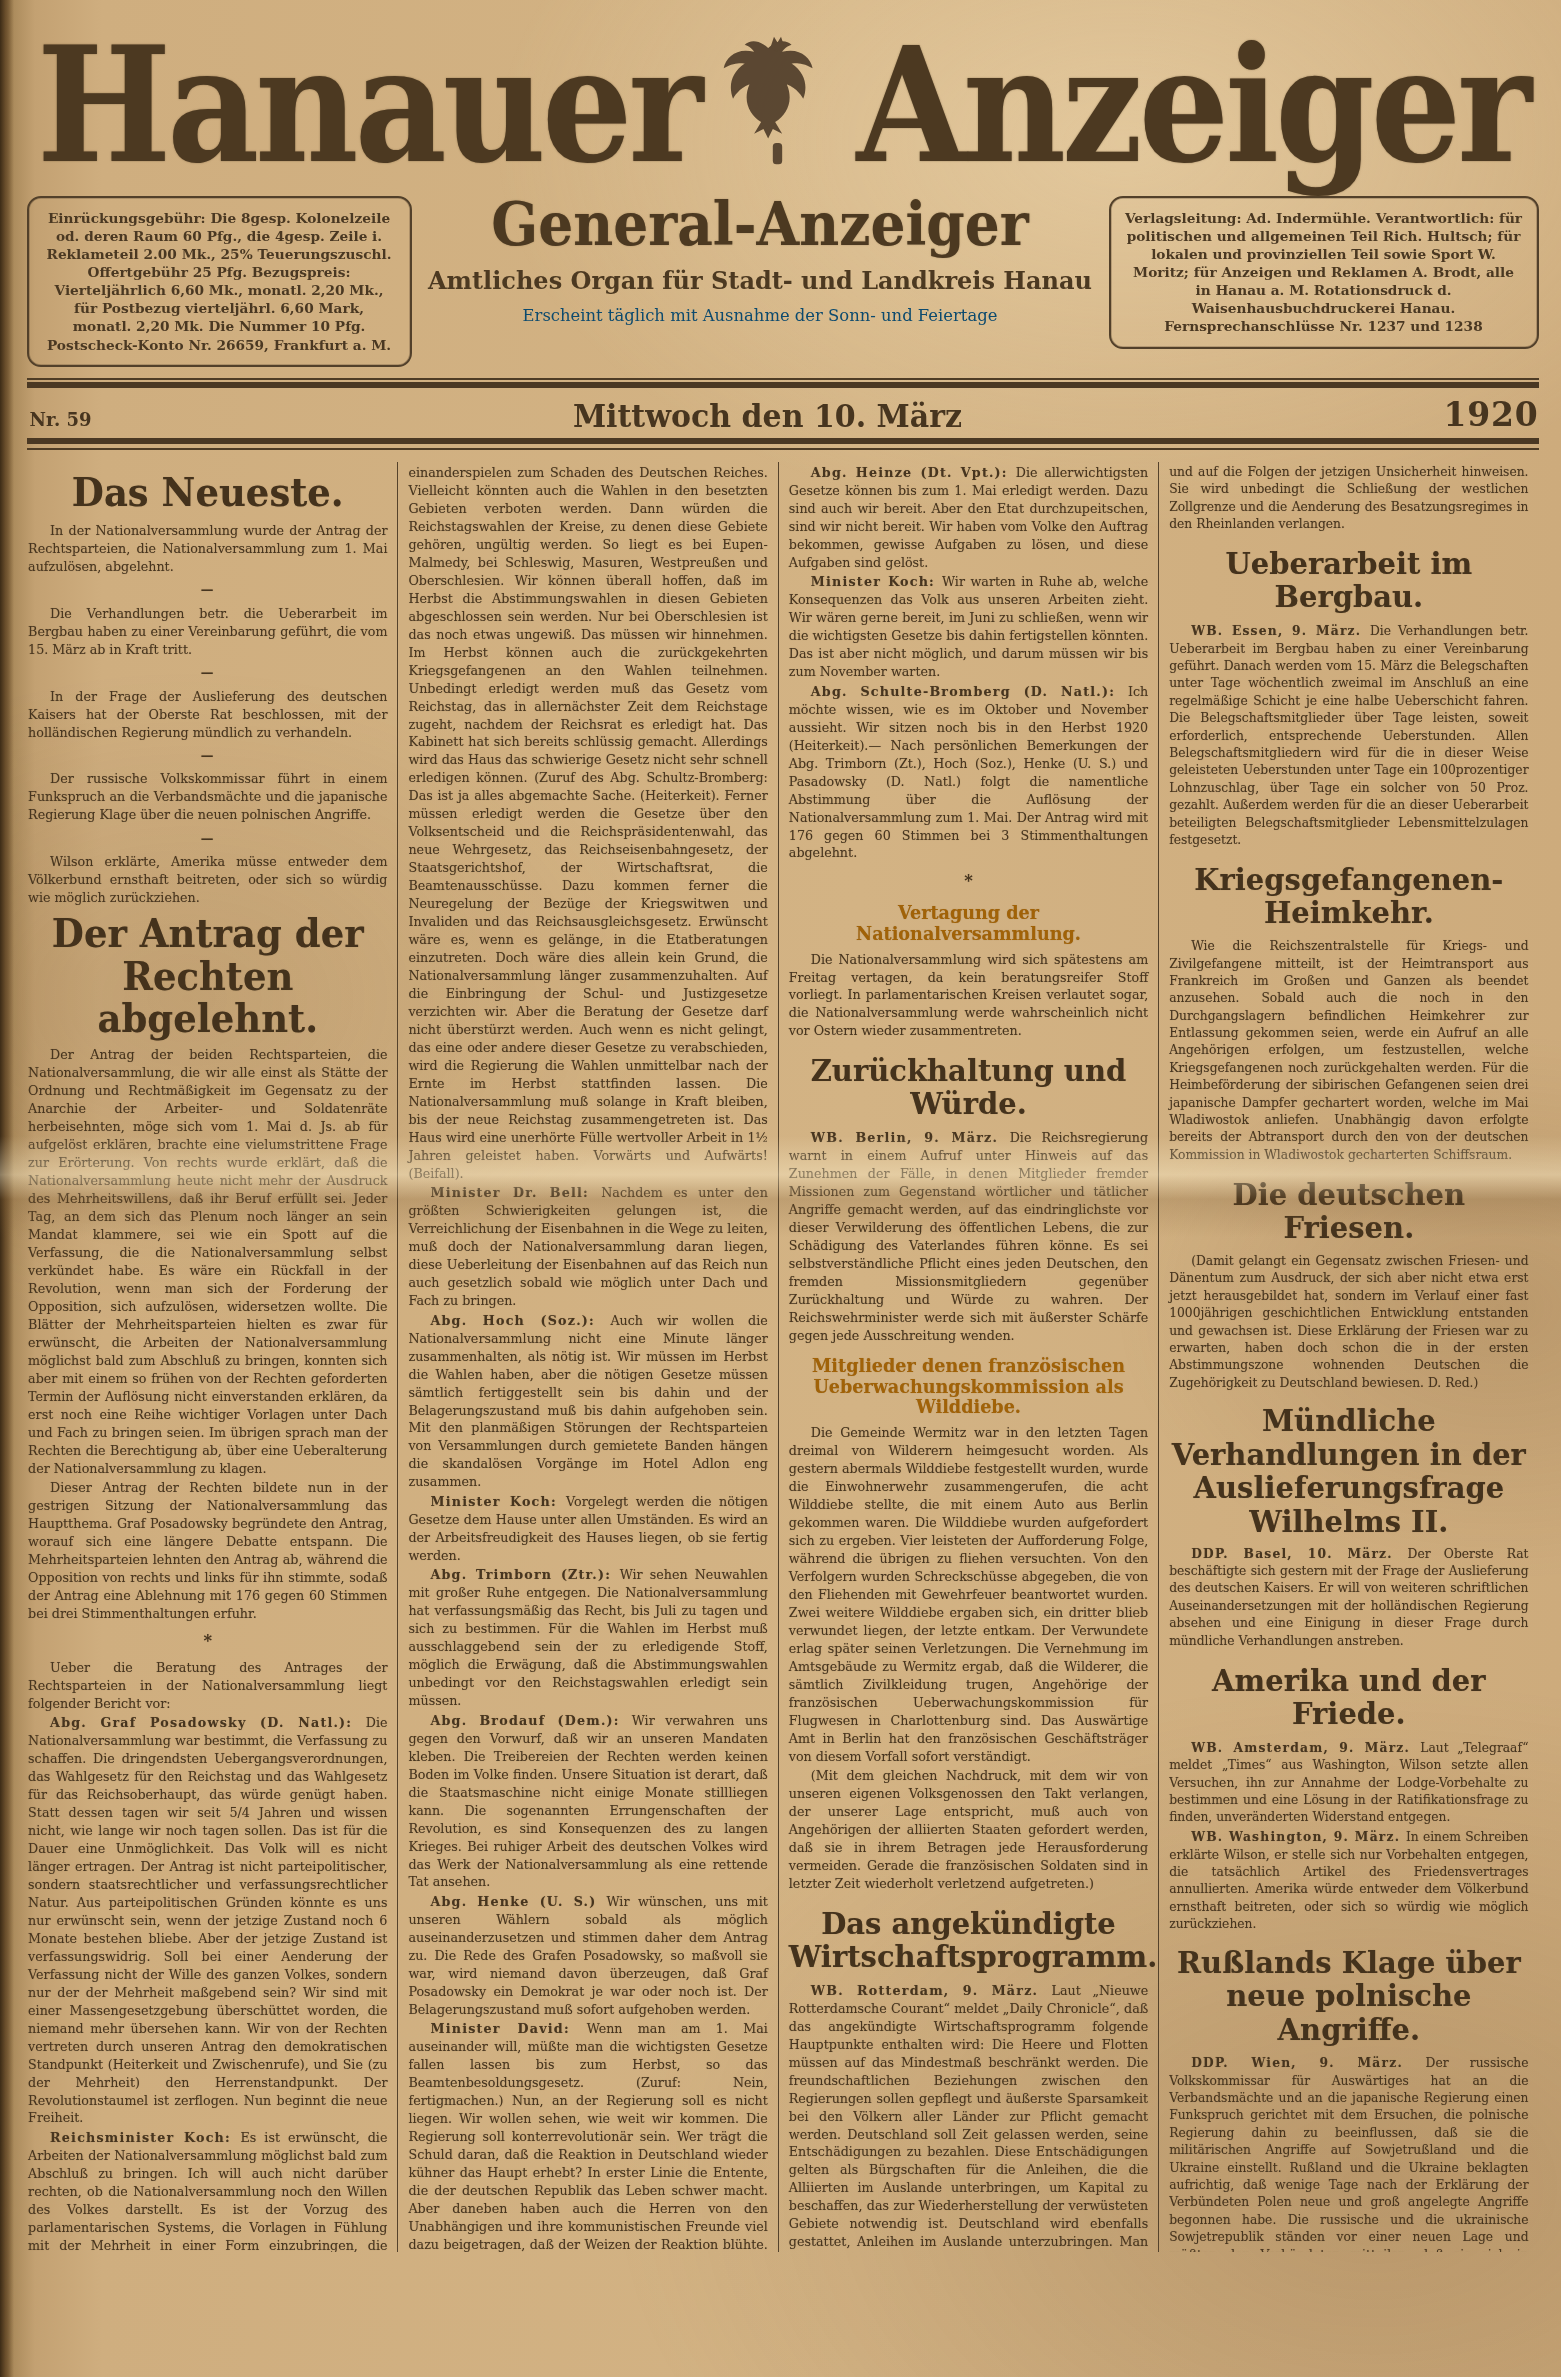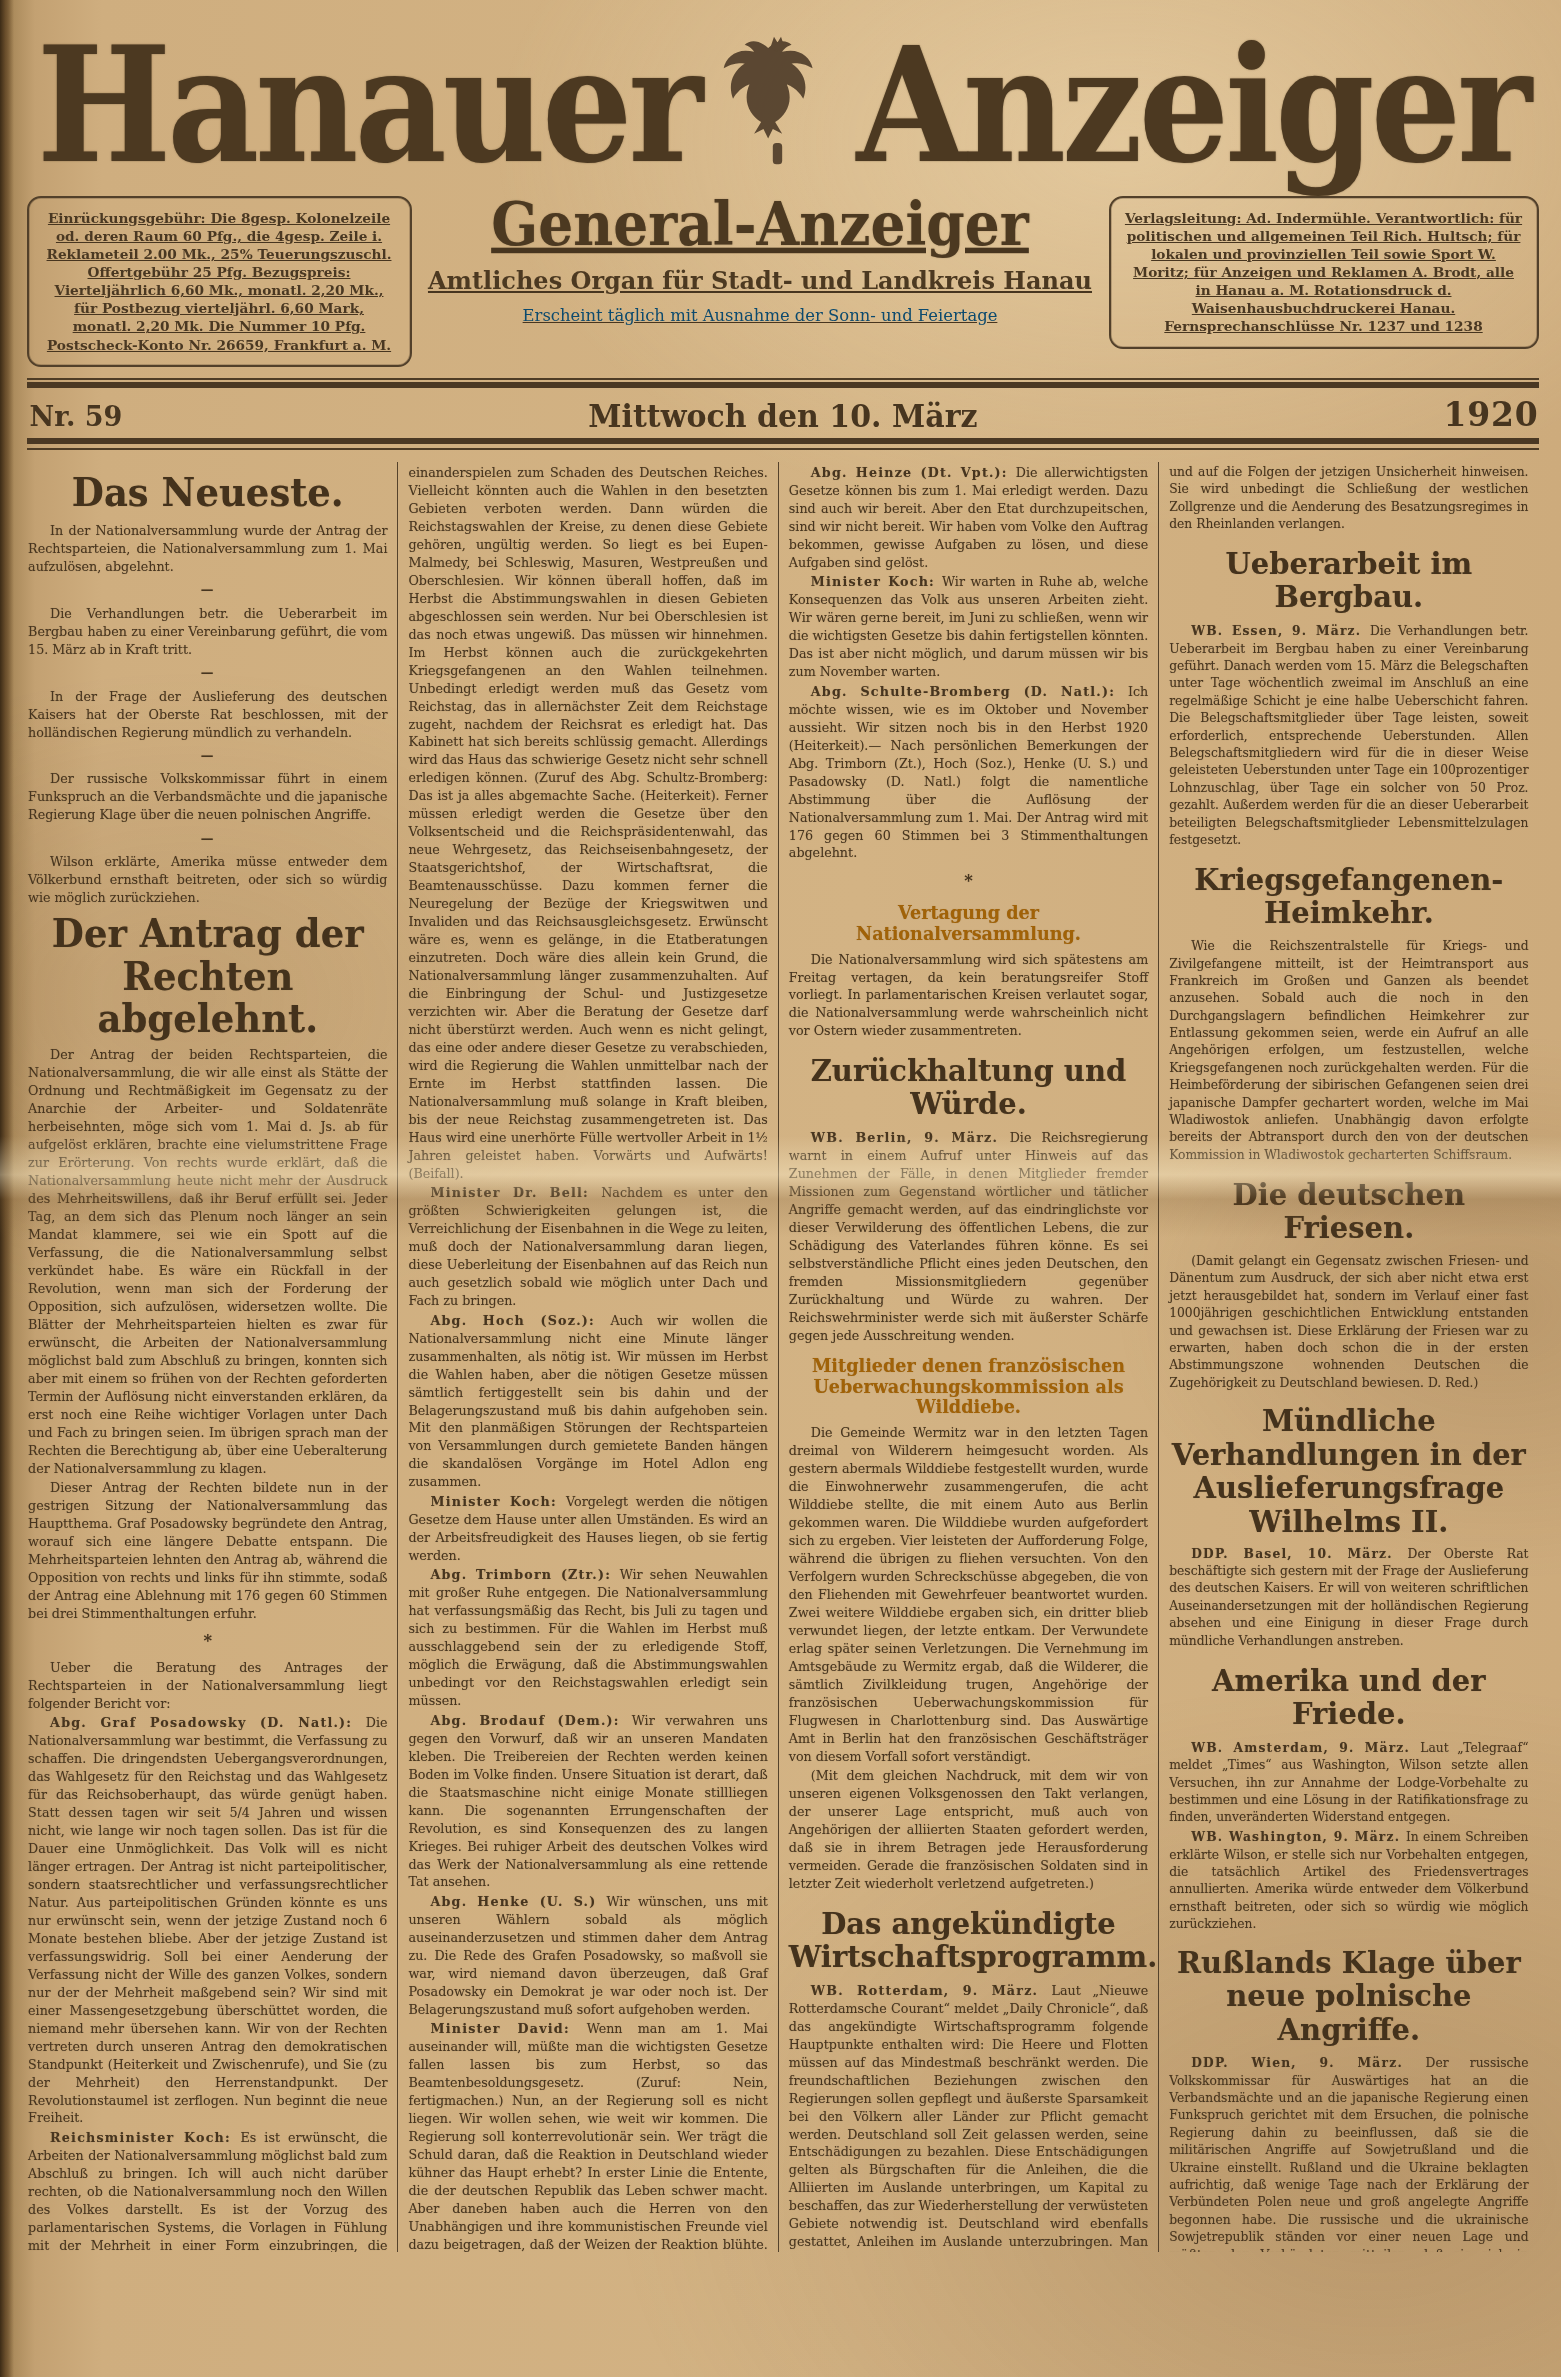"Einrückungsgebühr: Die 8gesp." .mast-row { text-decoration: underline -> none }
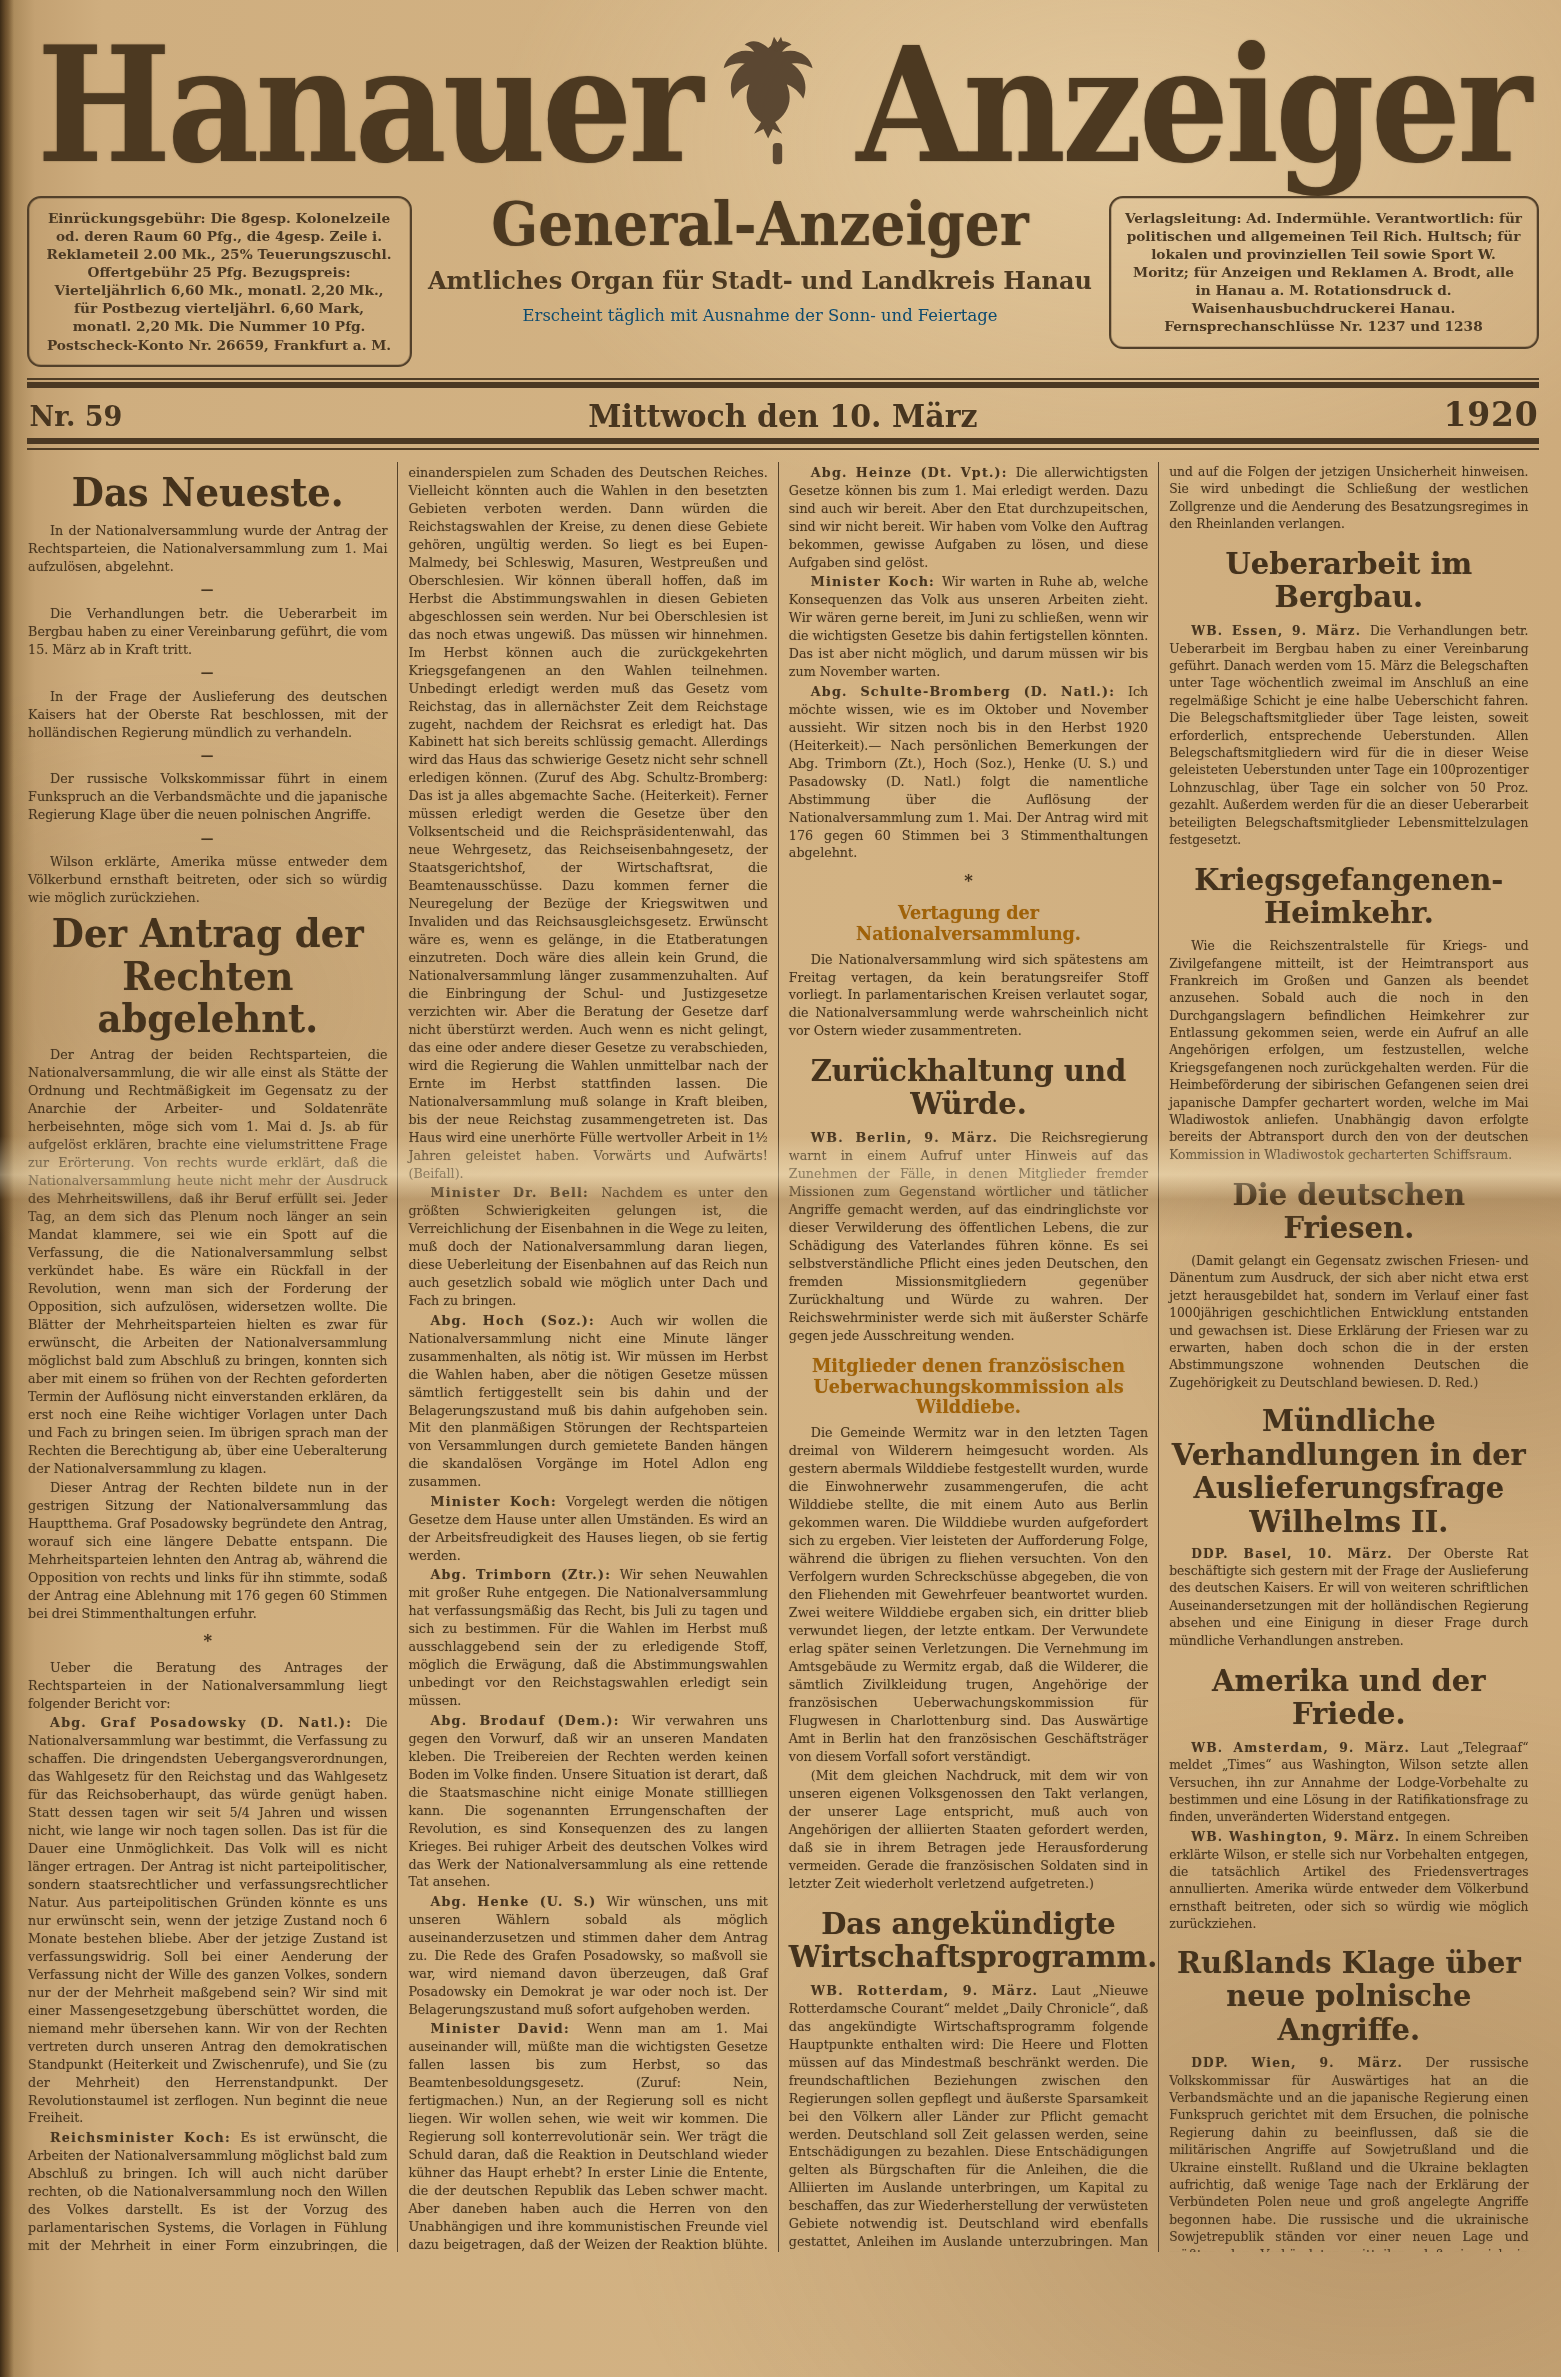"Nr. 59" .issue-no { font-size: 27px -> 18px }
